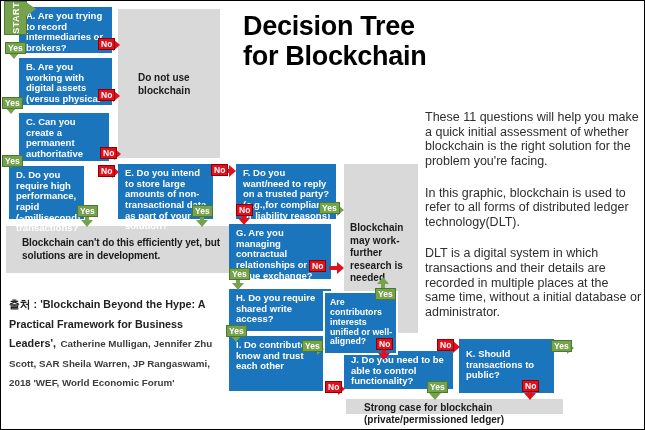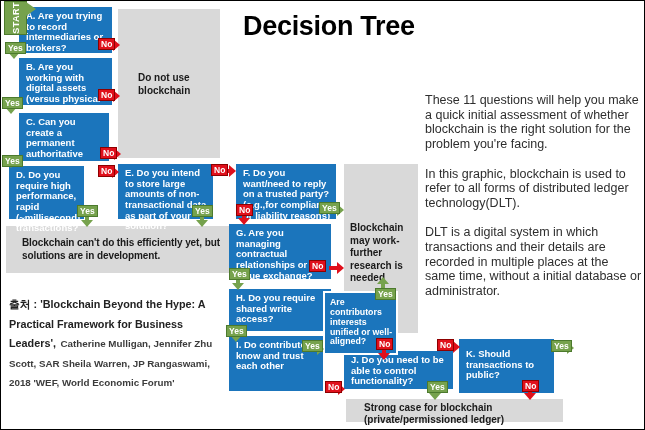"for Blockchain" div { html: none -> <div>for Blockchain</div> }
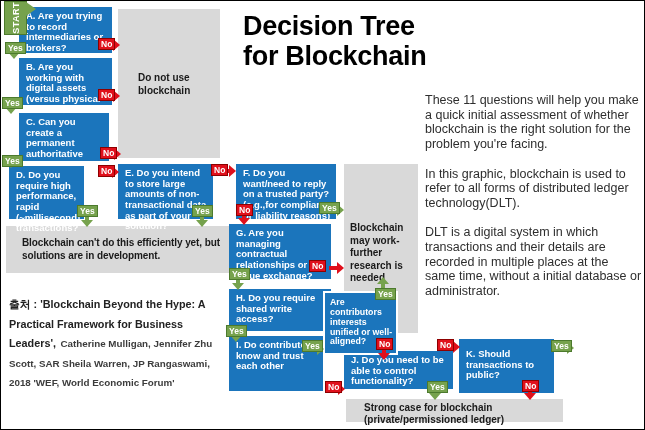"These 11 questions will help" .intro div { margin-top: none -> 17px }
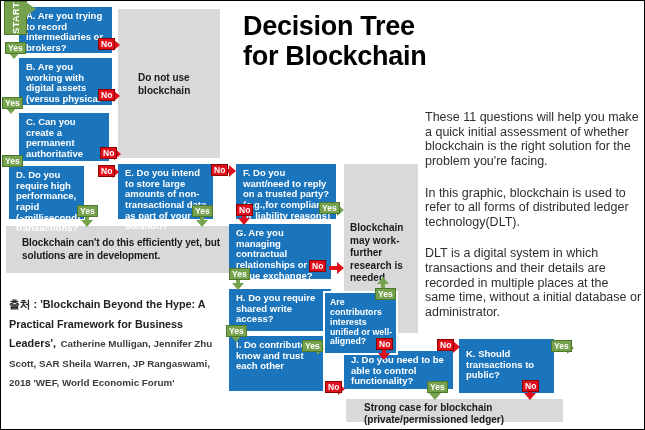"Strong case for blockchain" div.out { height: 23px -> 15px }
